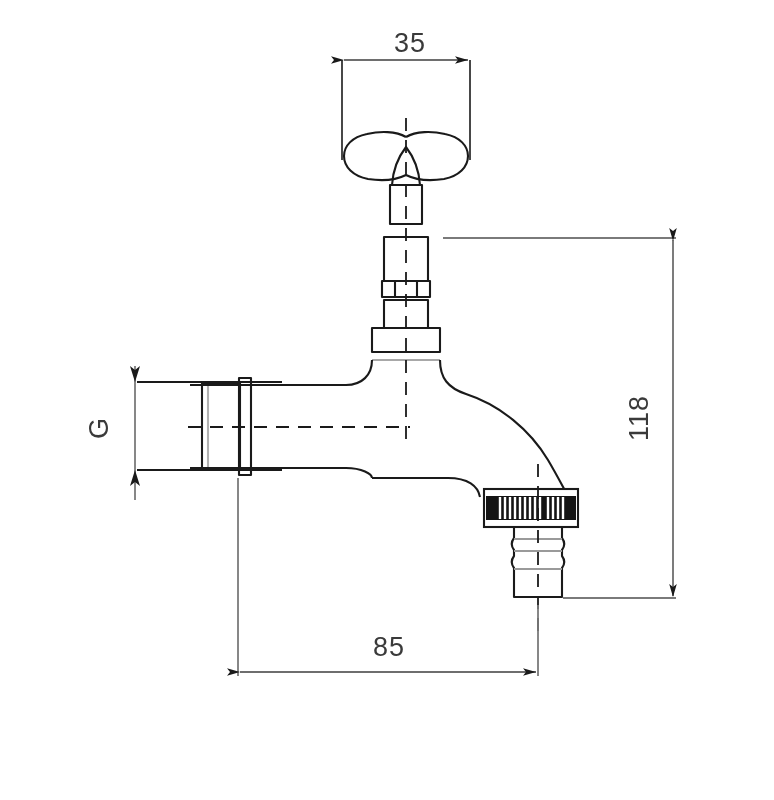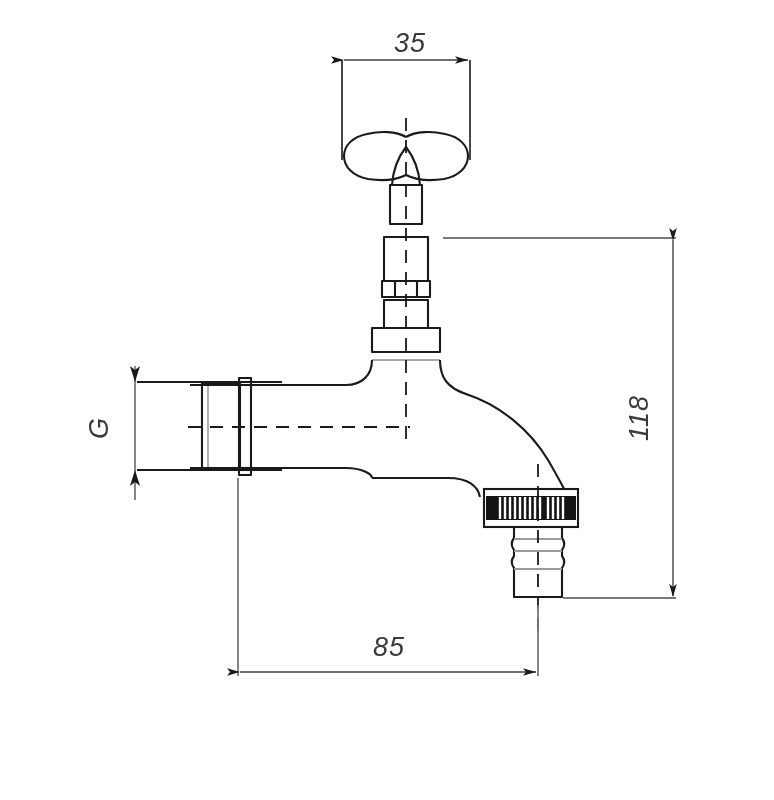"35" #drawing-root { font-style: italic -> none }
